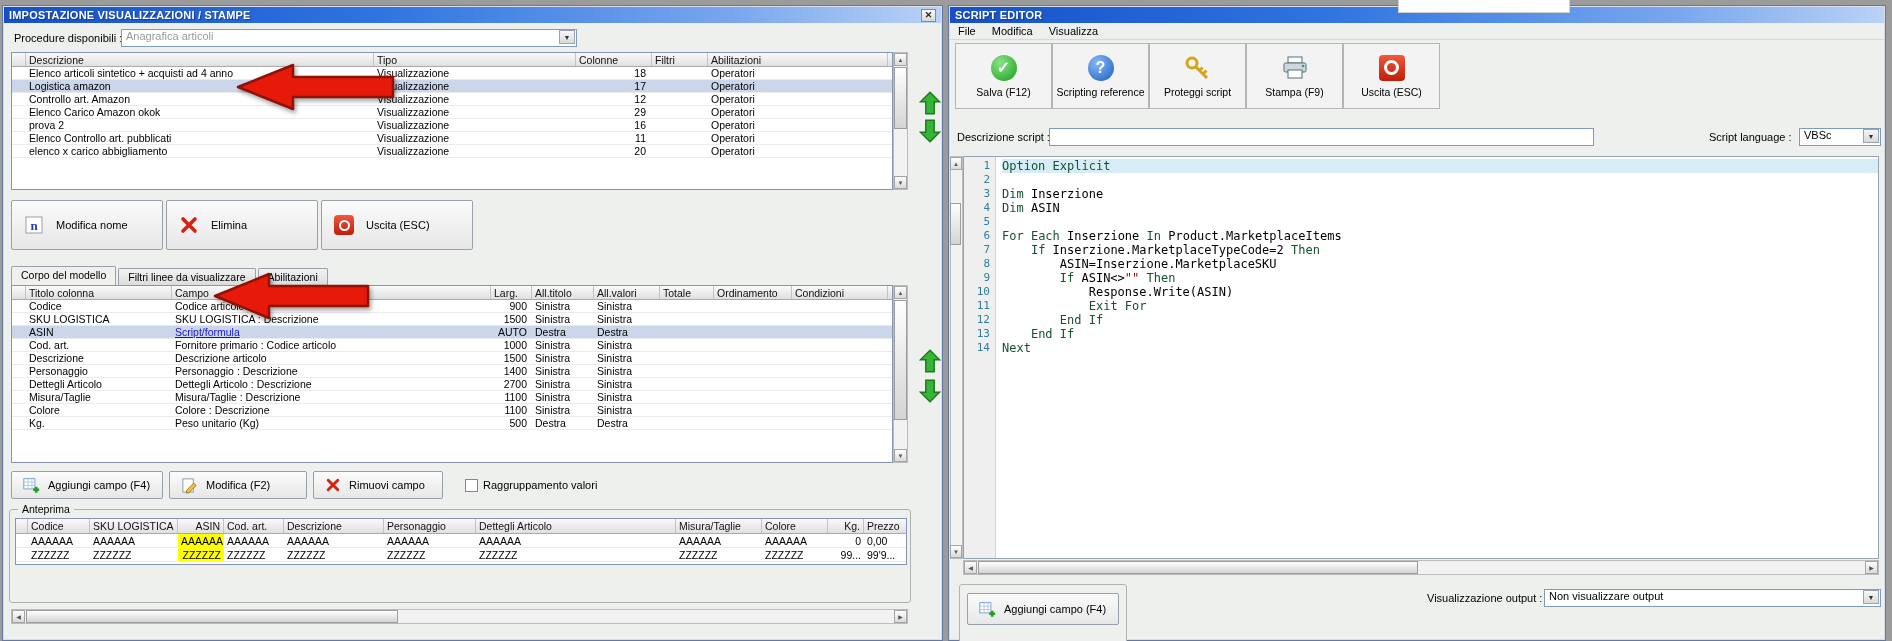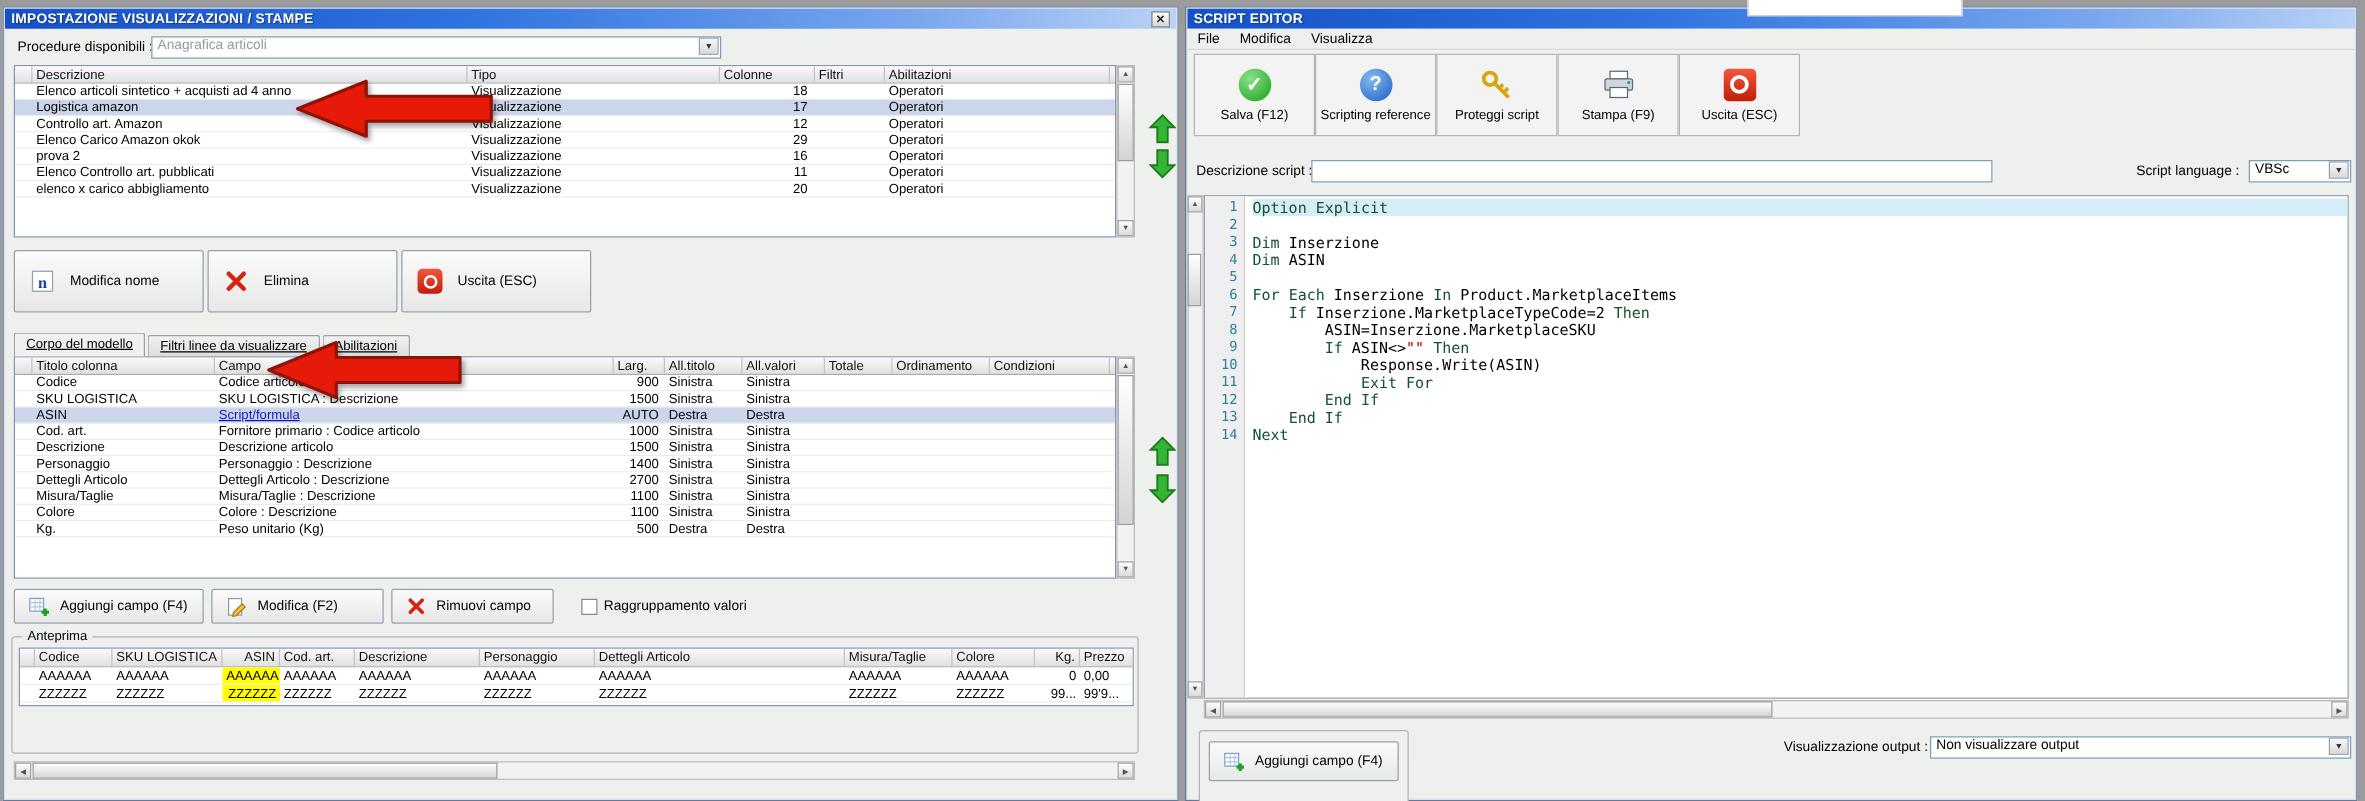"Corpo del modello" .tabs { text-decoration: underline -> none }
